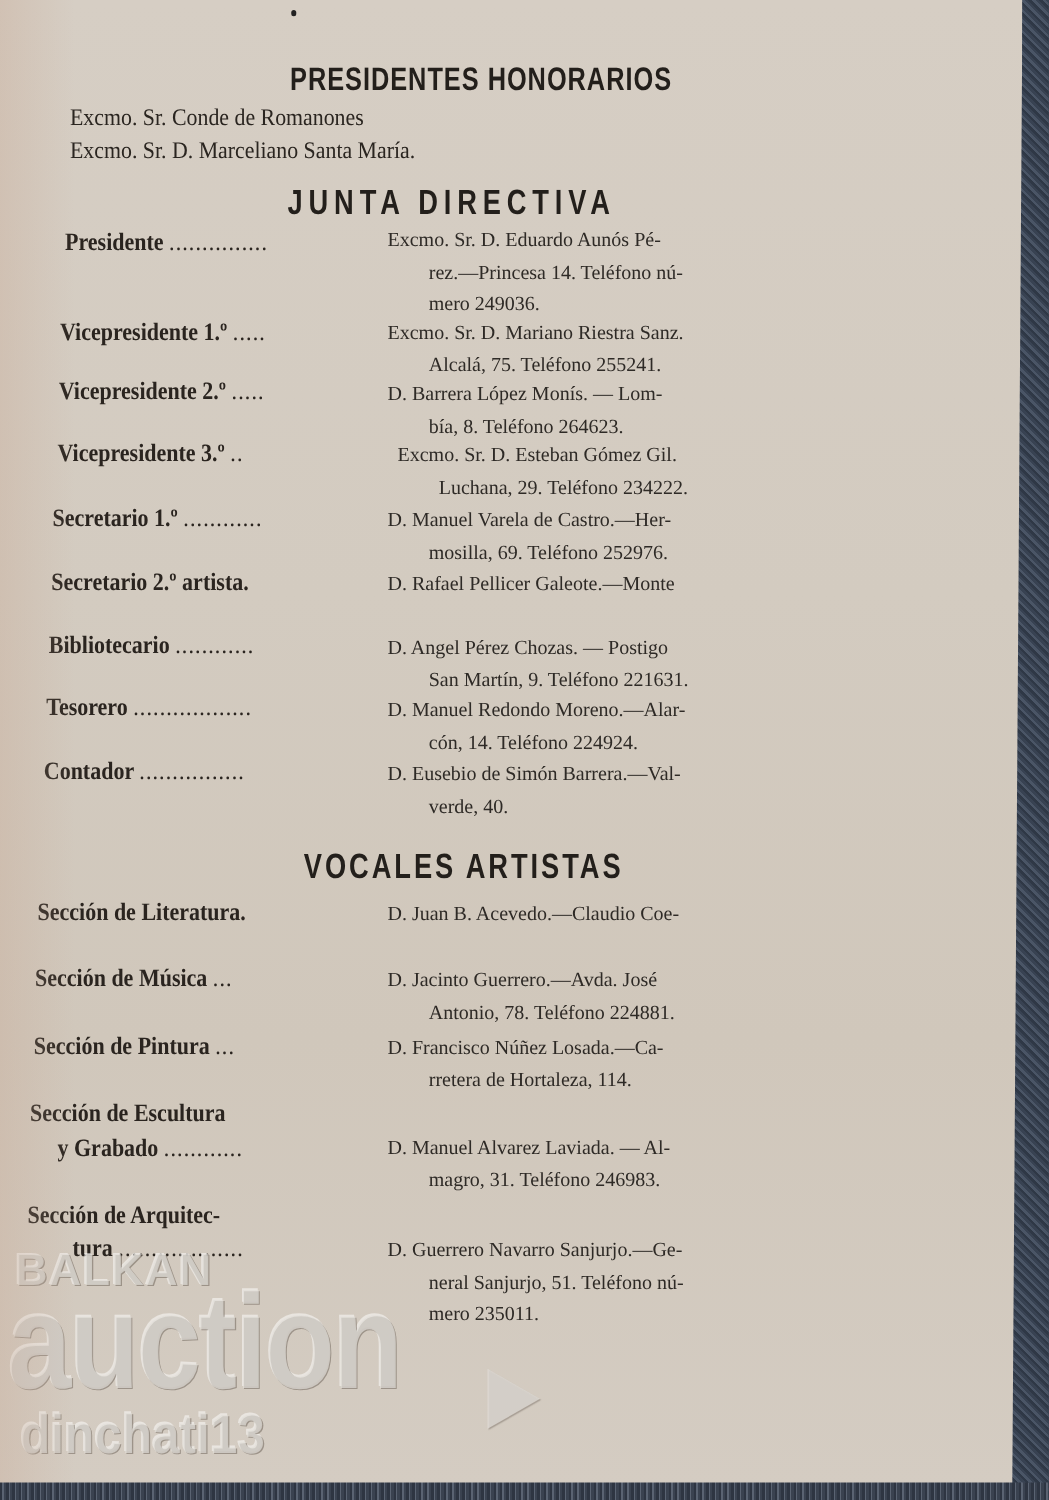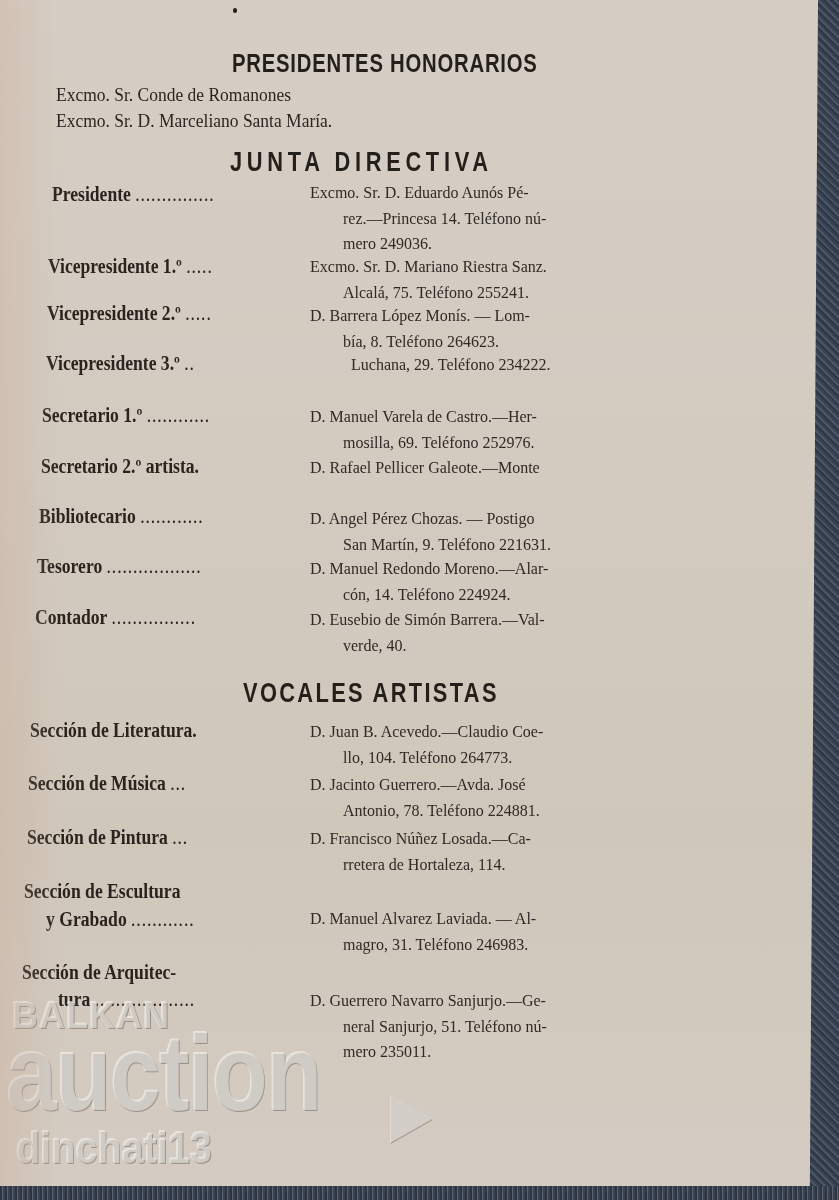"Excmo. Sr. D. Esteban Gómez" span.first { html: none -> <span>Excmo. Sr. D. Esteban Gómez Gil.</span> }
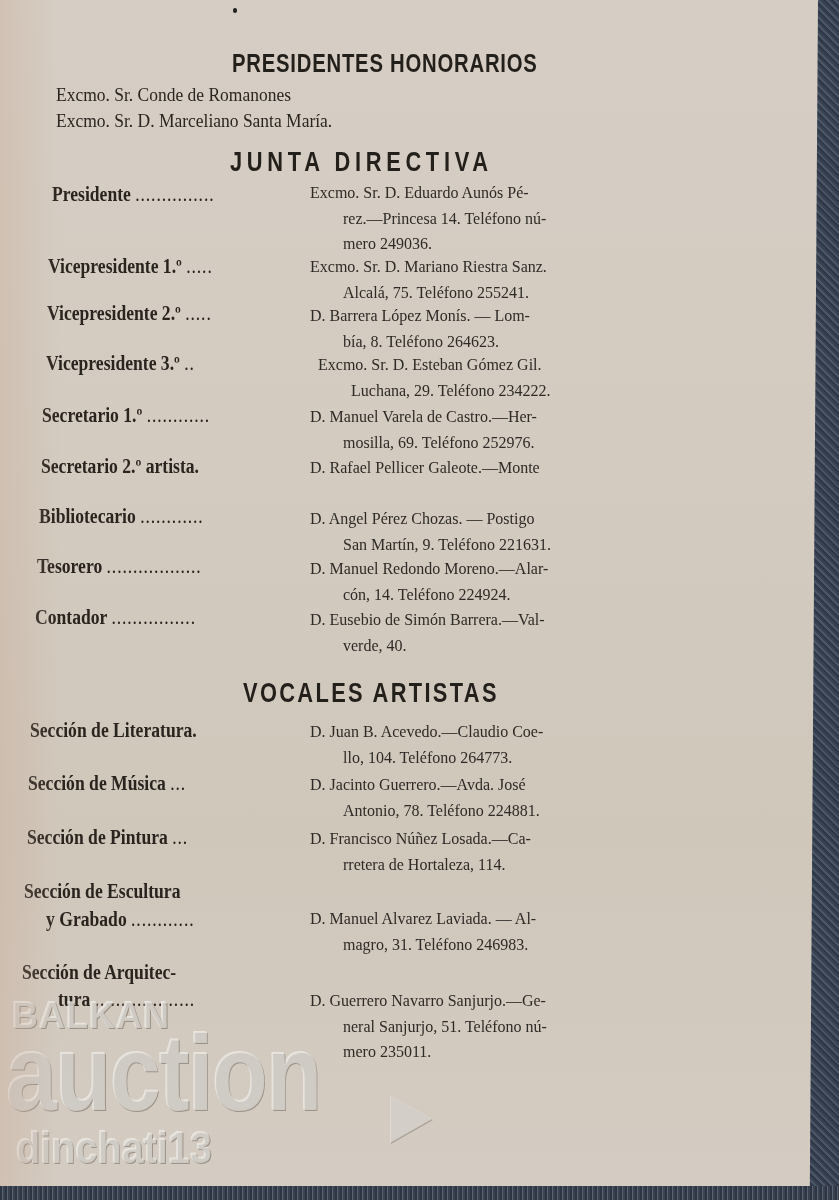"llo, 104. Teléfono 264773." span.cont { html: <span>llo, 104. Teléfono 264773.</span> -> none }
